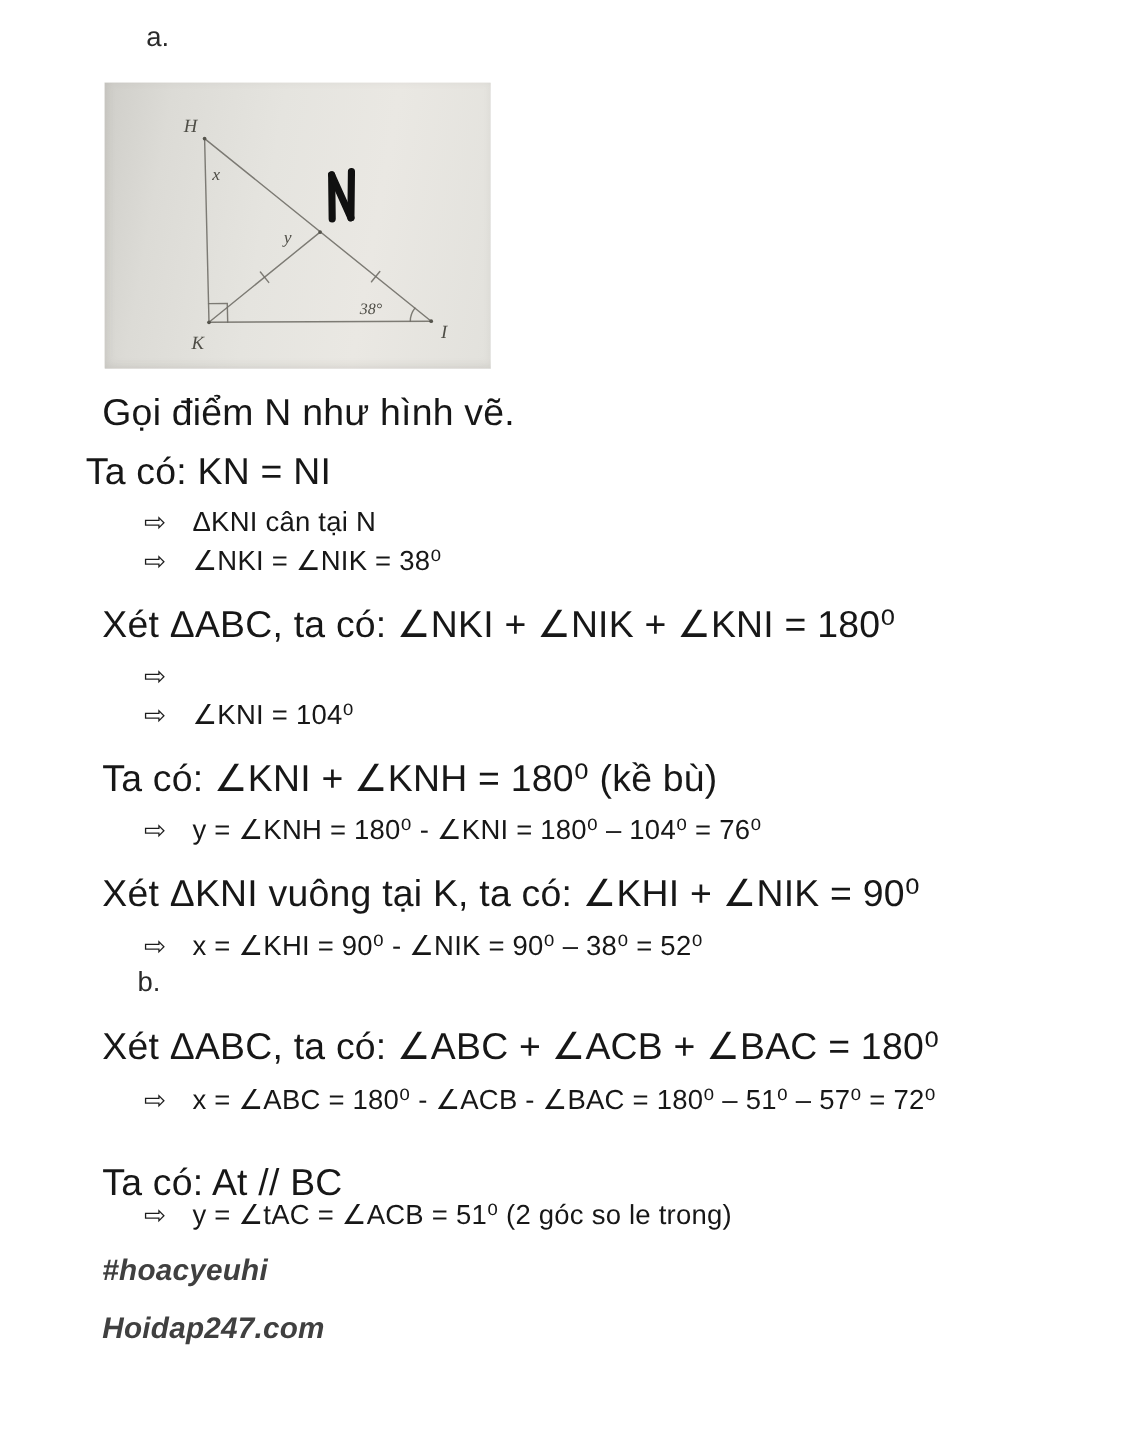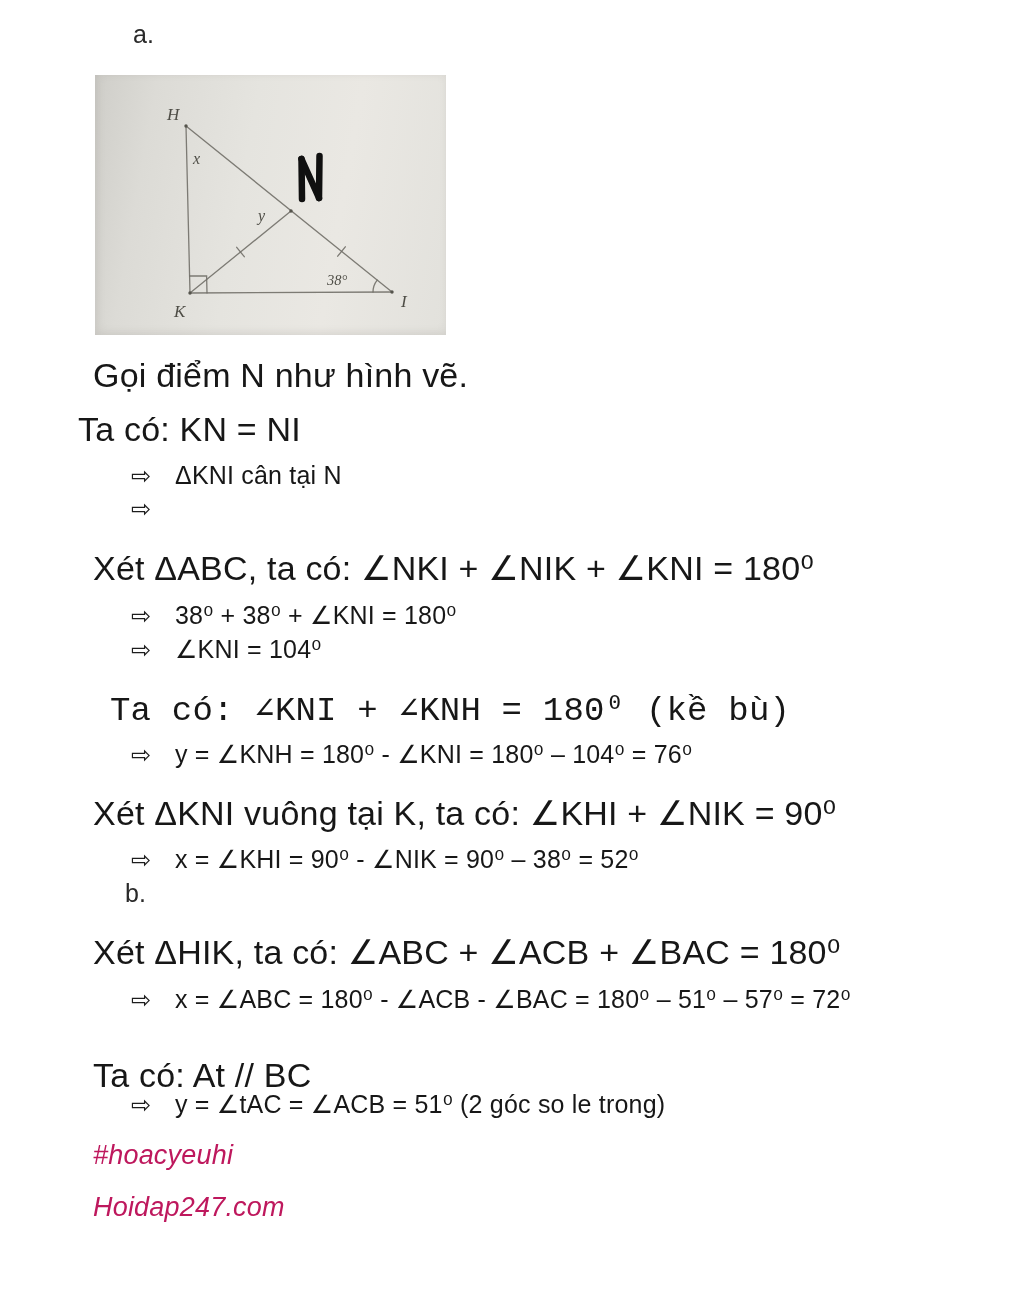"∠NKI = ∠NIK = 38⁰" span { html: none -> <span>∠NKI = ∠NIK = 38⁰</span> }
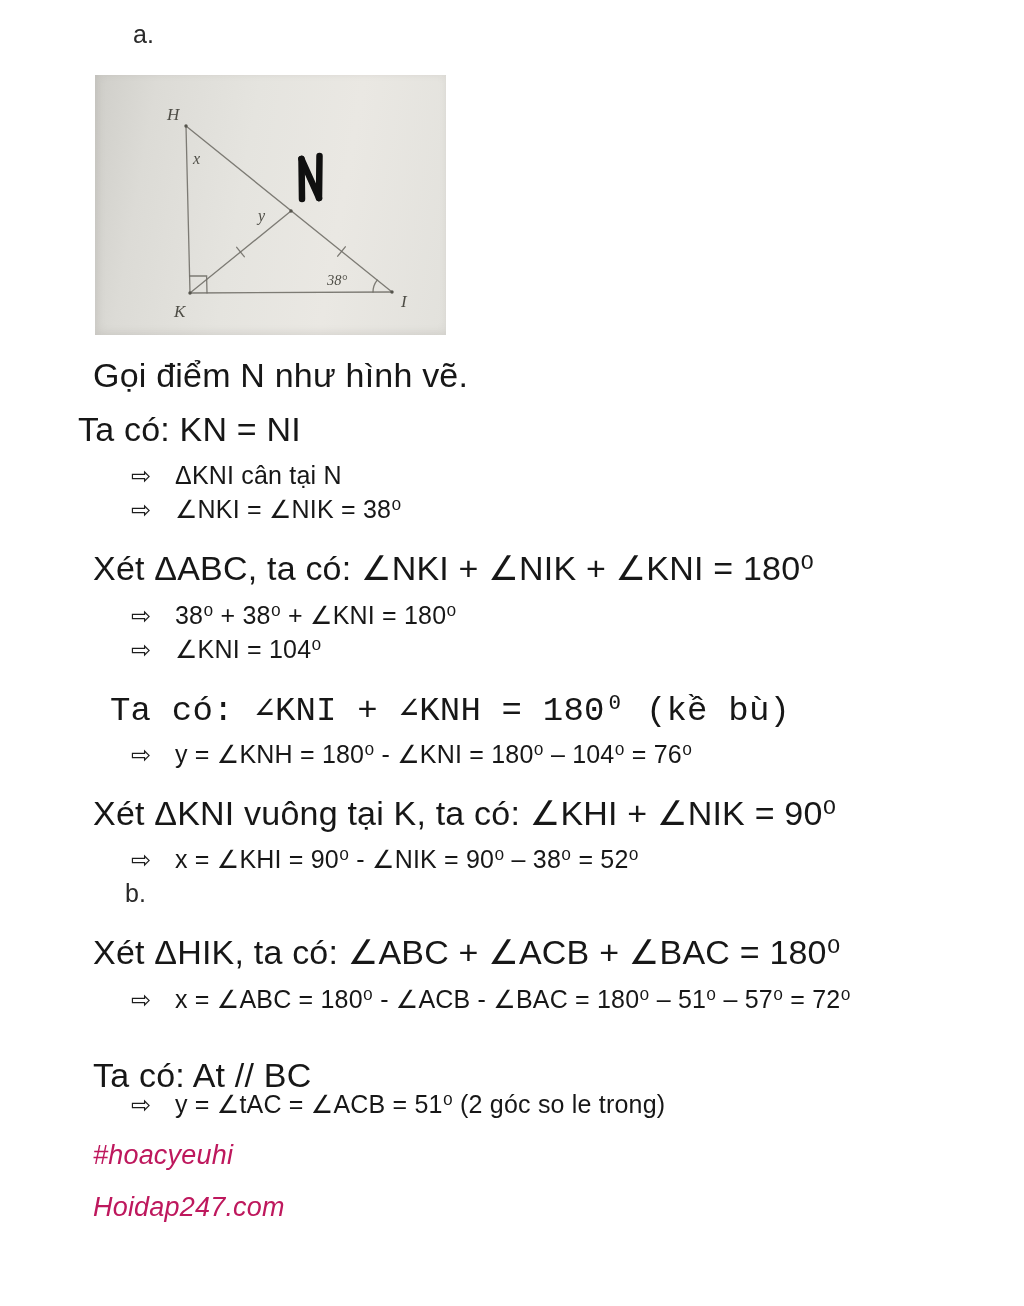"38⁰ + 38⁰ + ∠KNI" span { html: <span>38⁰ + 38⁰ + ∠KNI = 180⁰</span> -> none }
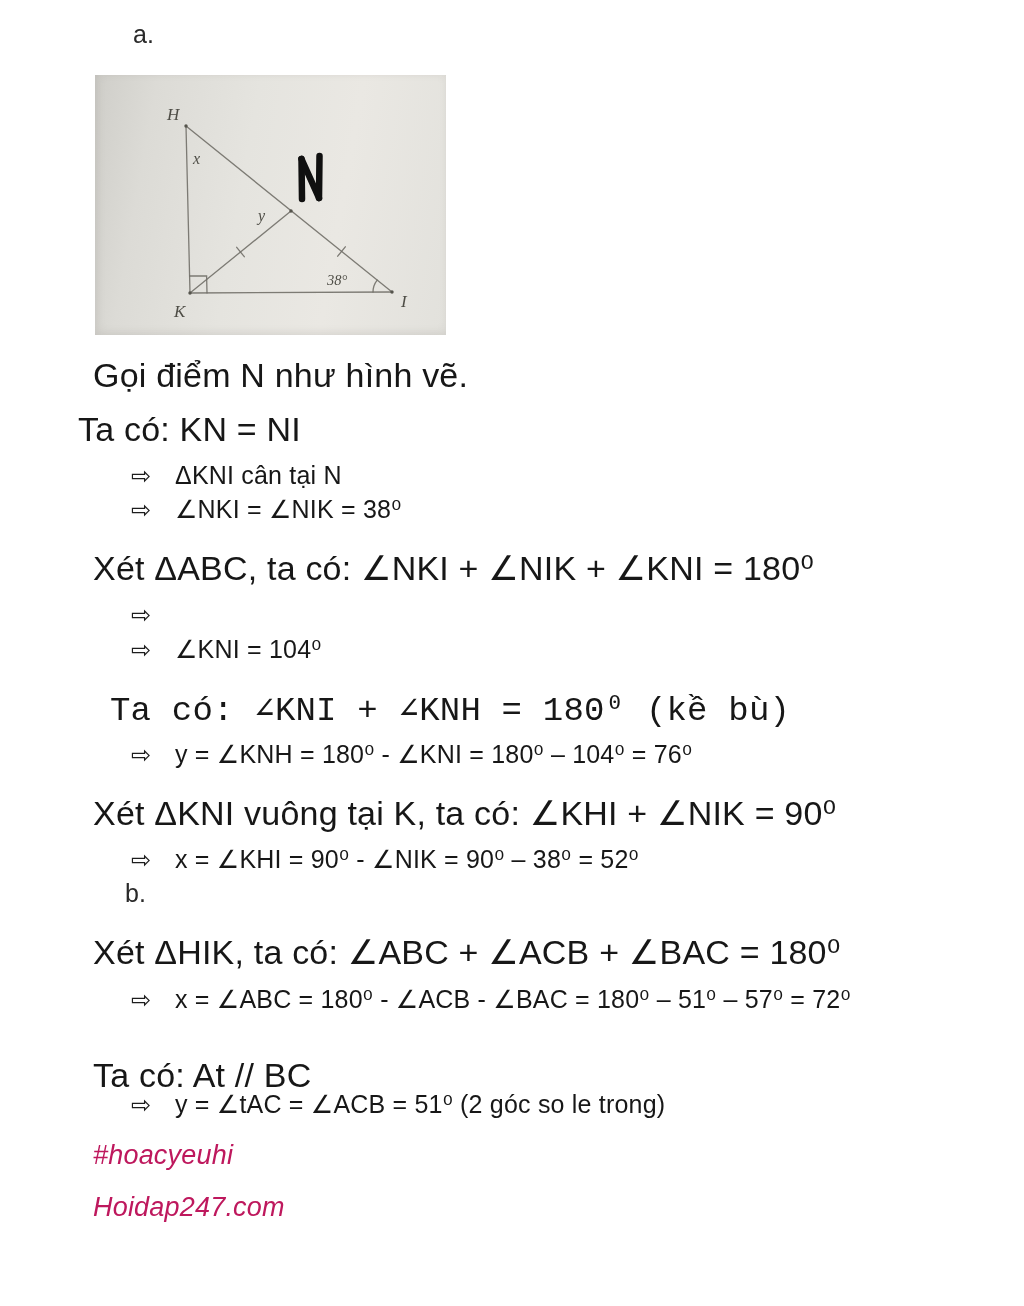"Ta có: ∠KNI + ∠KNH" div.abs { font-family: Liberation Mono, monospace -> none; left: 110px -> 93px }
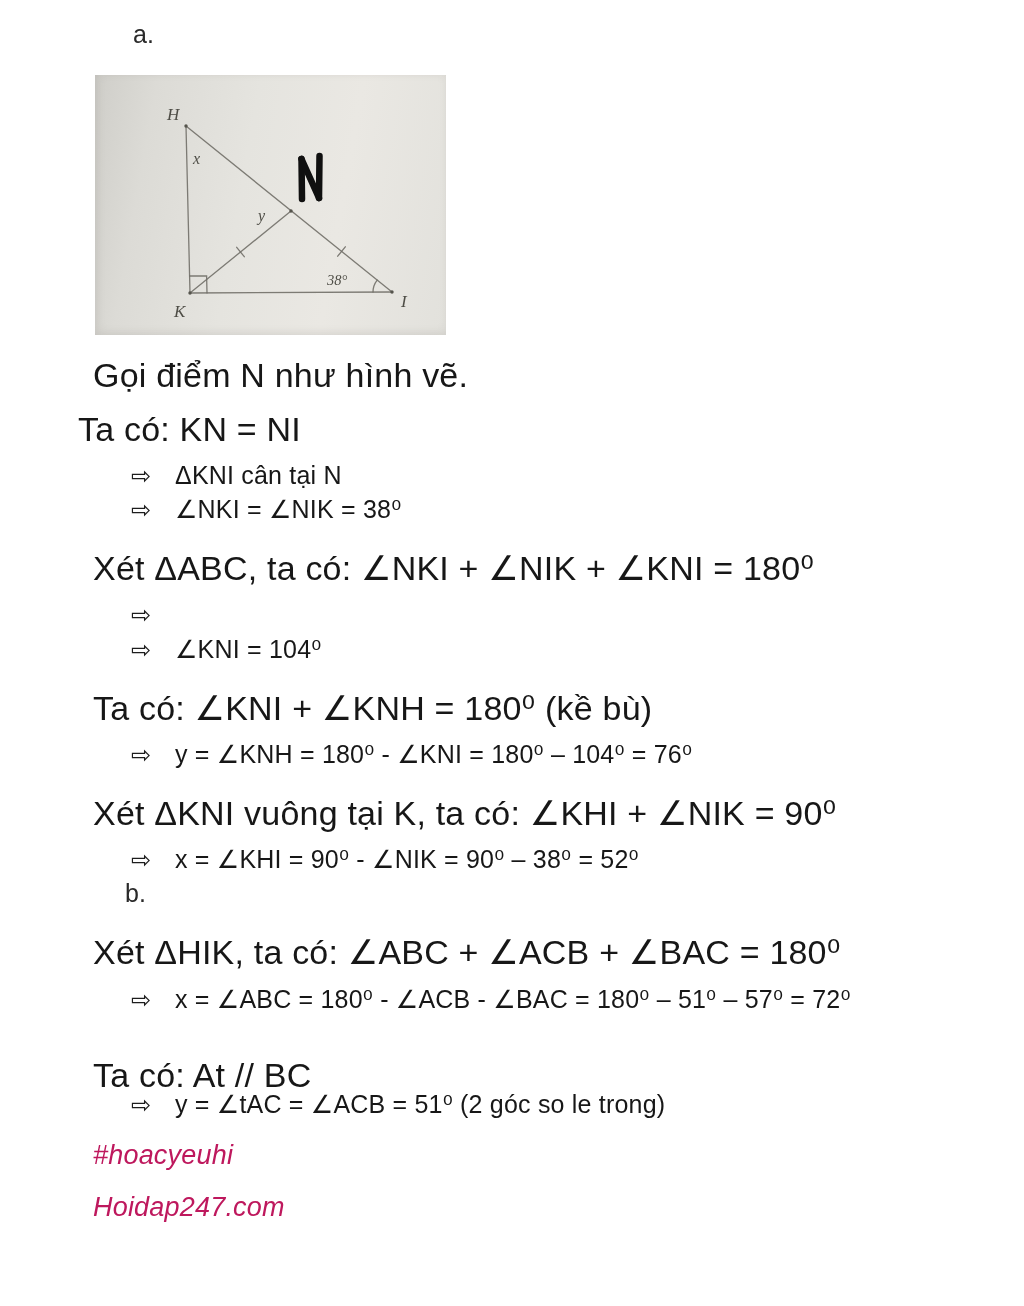"Xét ΔHIK, ta có: ∠ABC" div.abs { text: ΔHIK -> ΔABC }
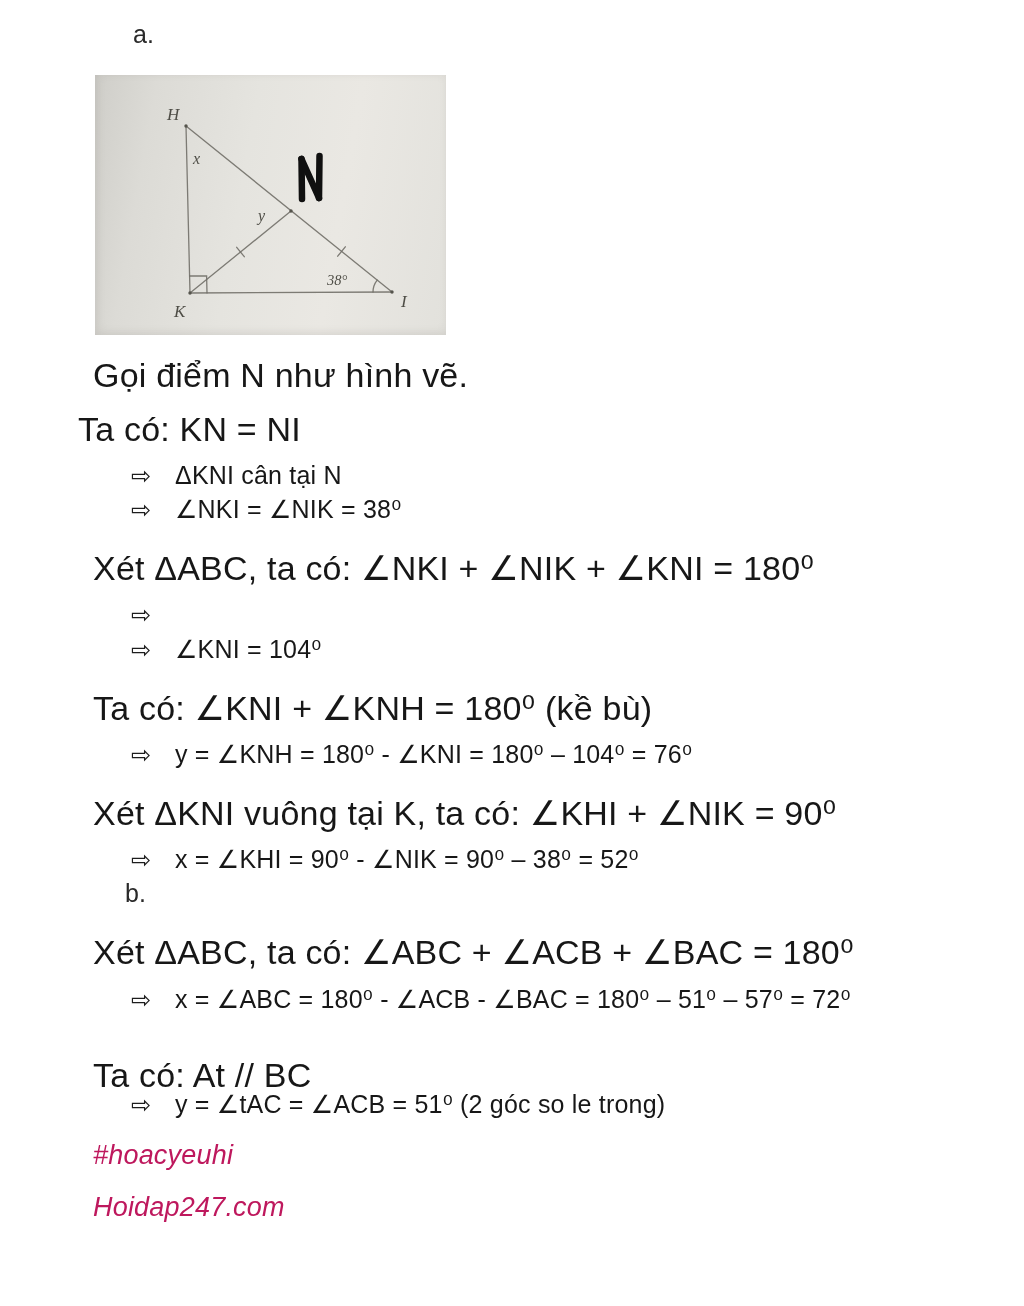"#hoacyeuhi" .footer-line { color: #be185d -> #404040; font-weight: normal -> bold }
